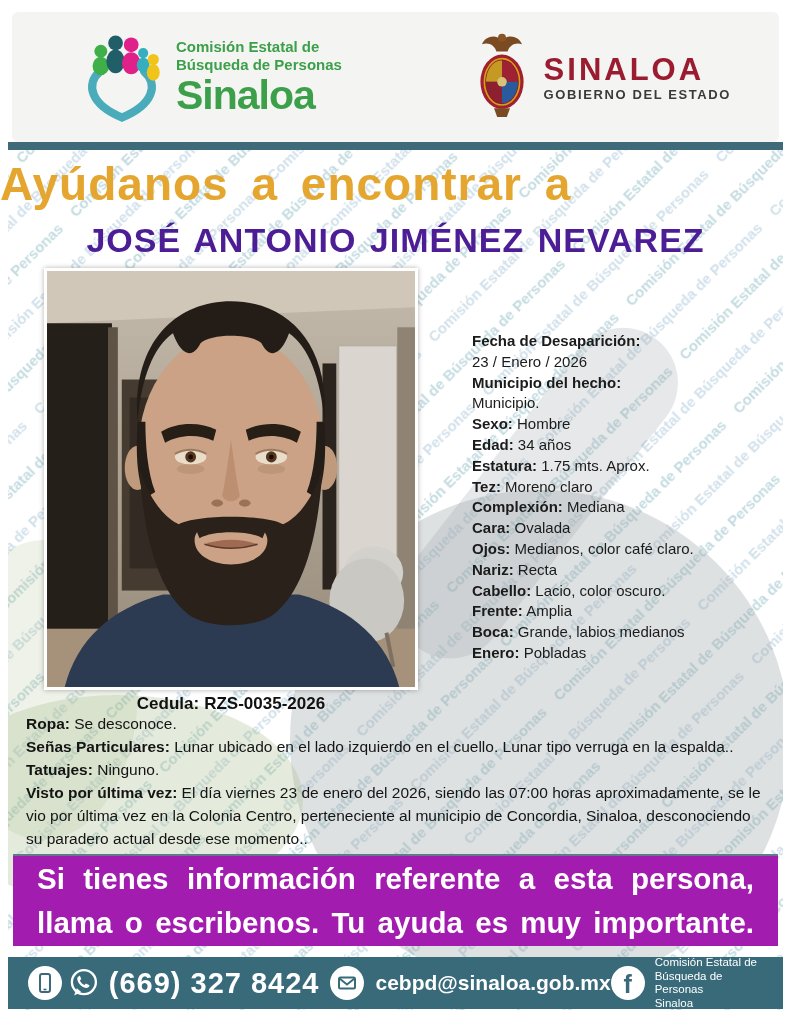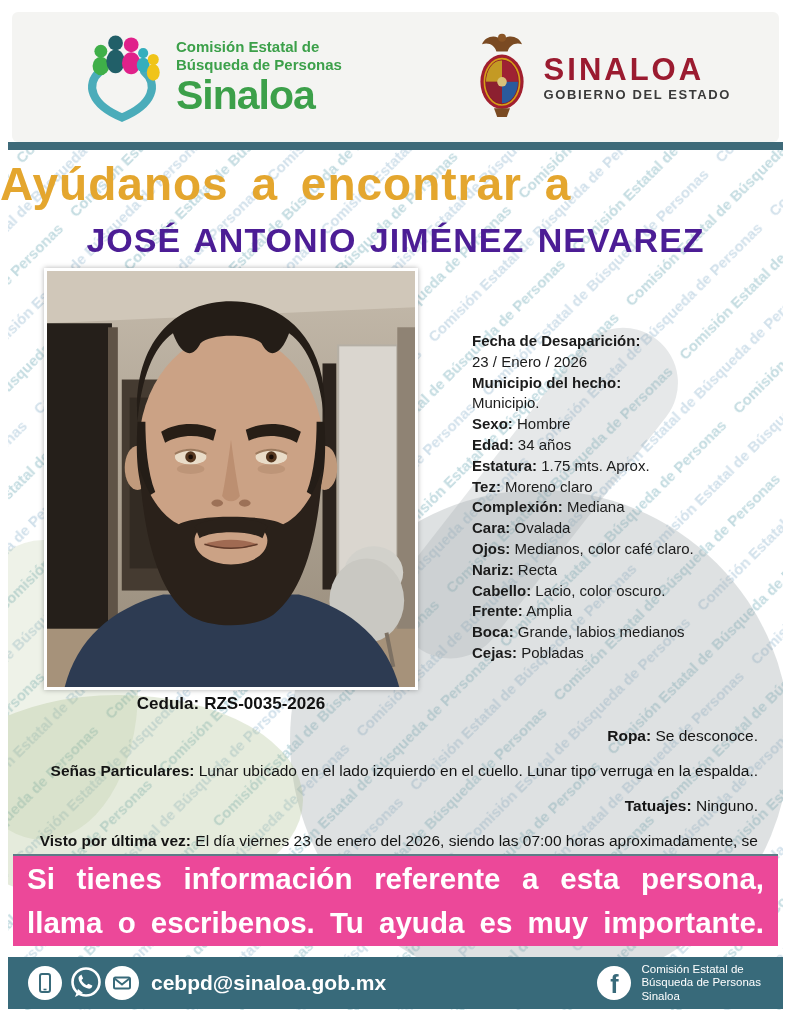"Cejas:" span.b { text: Cejas -> Enero }
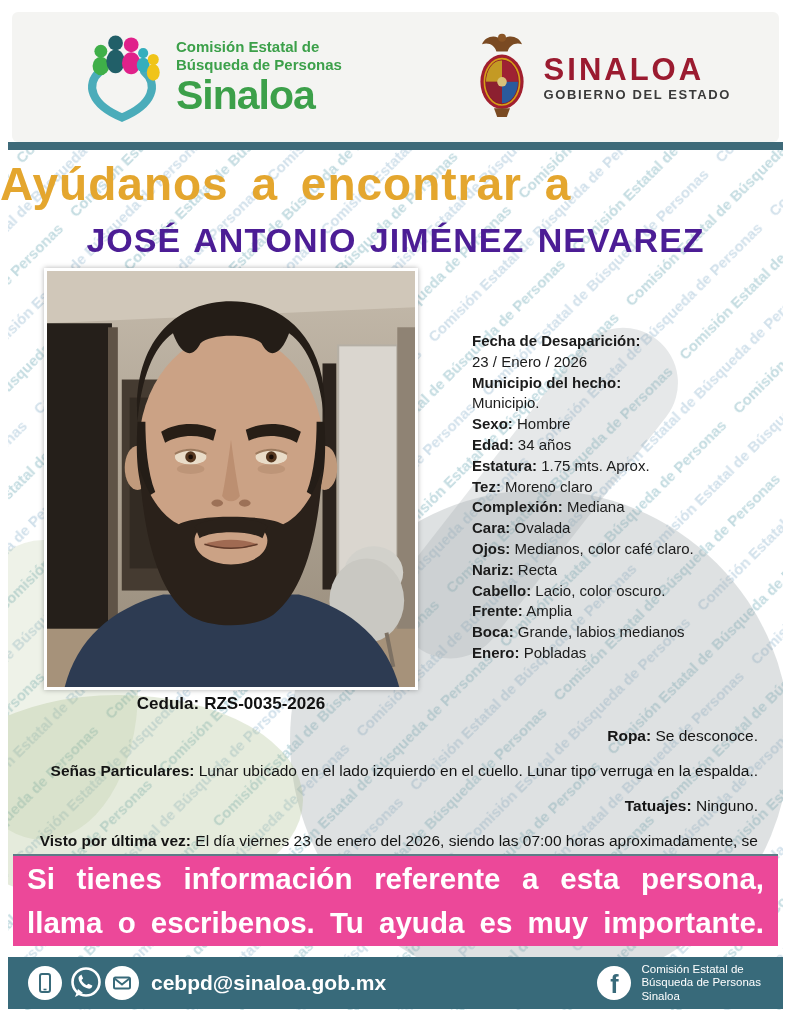"Ropa: Se desconoce." .desc p { margin: 12px -> 0; text-align: right -> none }
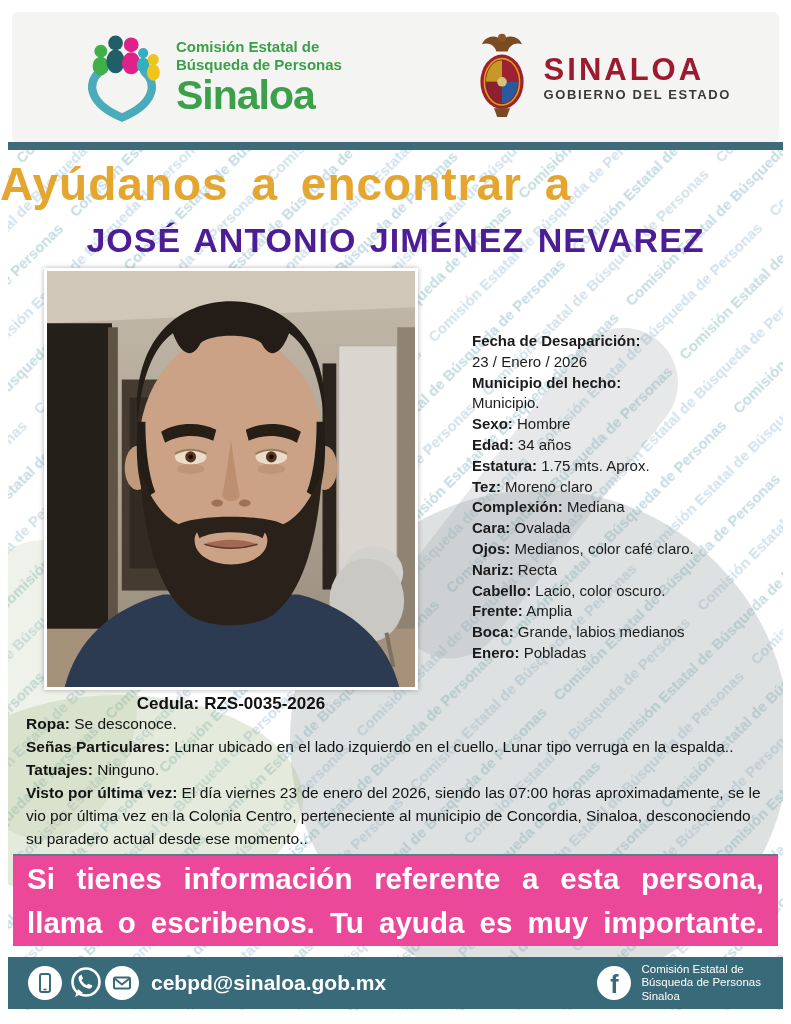"Si tienes información referente a" .banner { background: #ec4899 -> #a21caf; padding: 1px 14px 0 -> 1px 24px 0 }
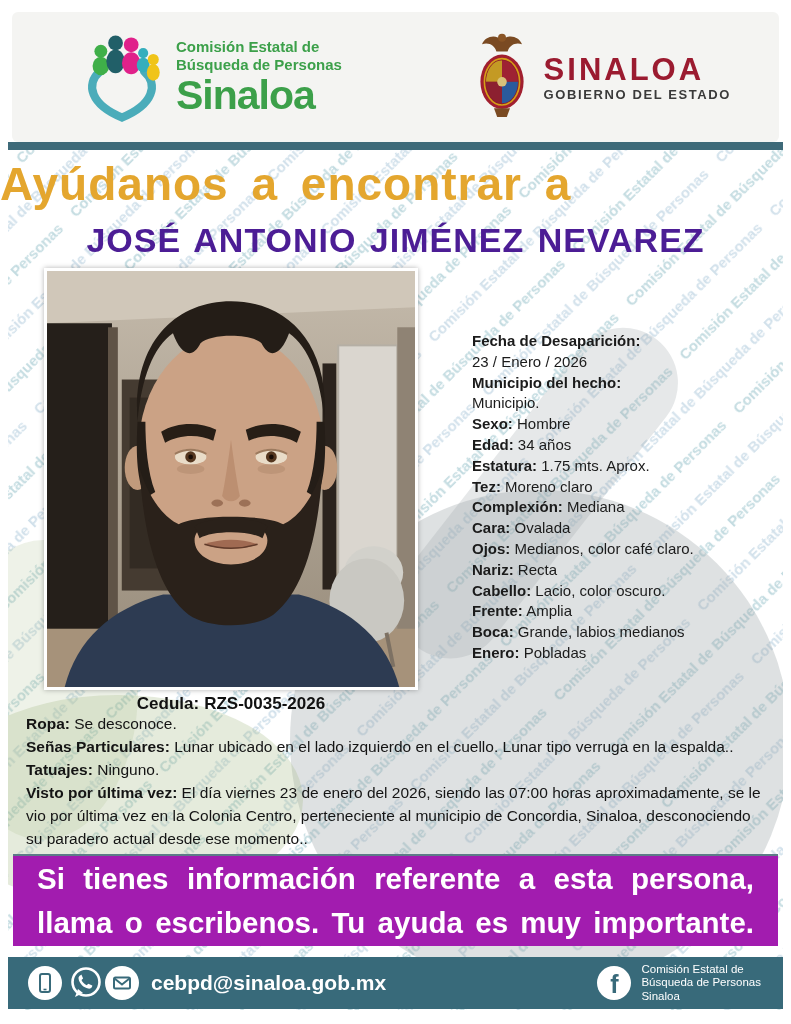"(669) 327 8424" span.fphone { html: none -> <span>(669) 327 8424</span> }
